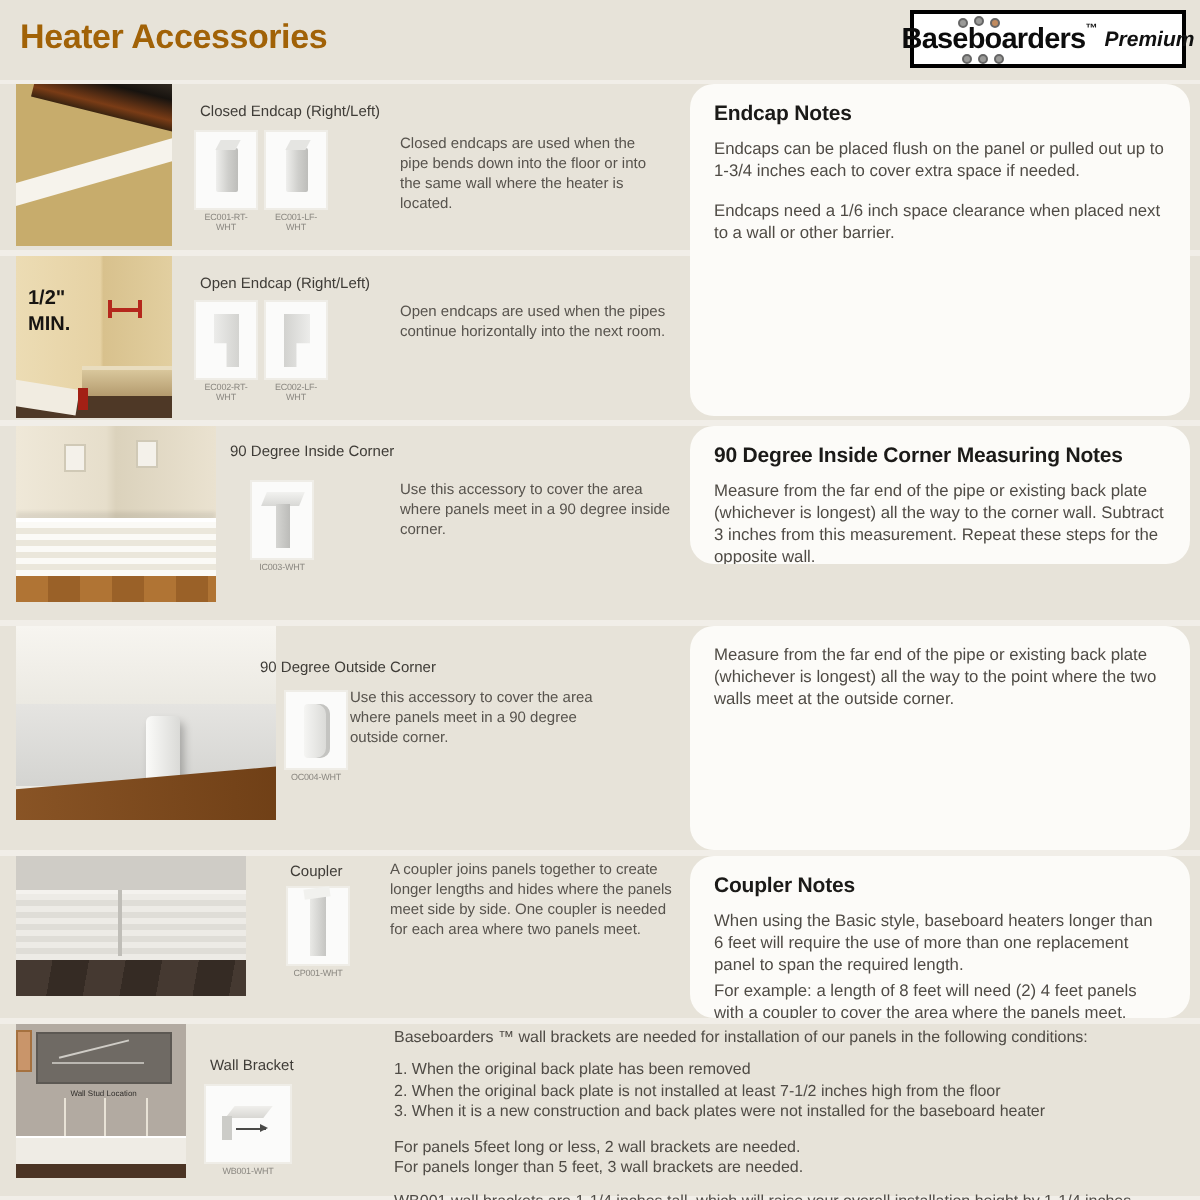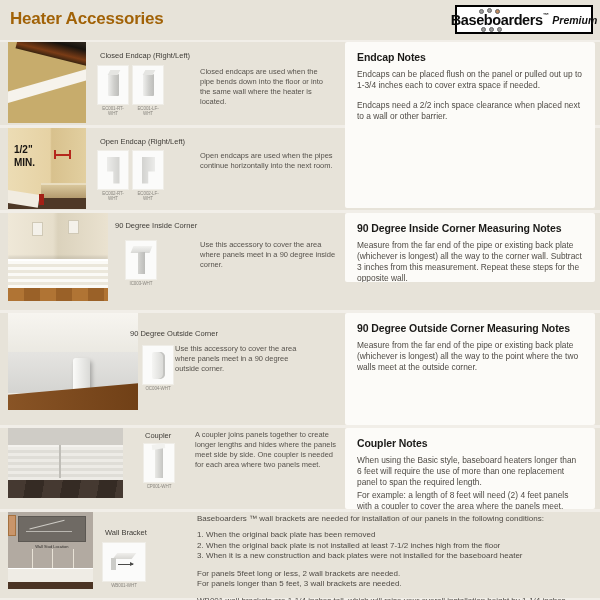"Endcap Notes" .note-box { border-radius: 2px -> 12px }
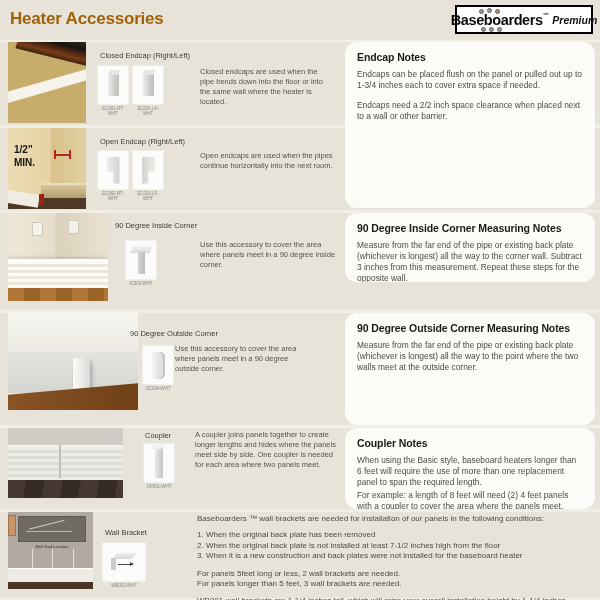"Endcaps need a 2/2 inch" p { text: 2/2 -> 1/6 }
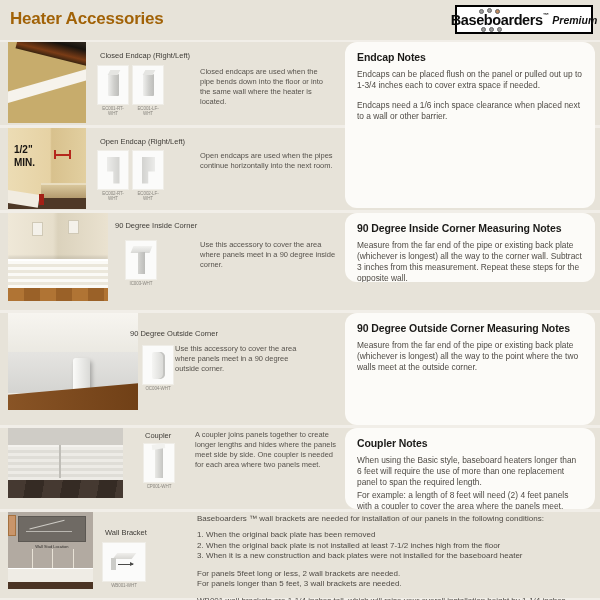"90 Degree Outside Corner Measuring" h3 { html: <h3>90 Degree Outside Corner Measuring Notes</h3> -> none }
